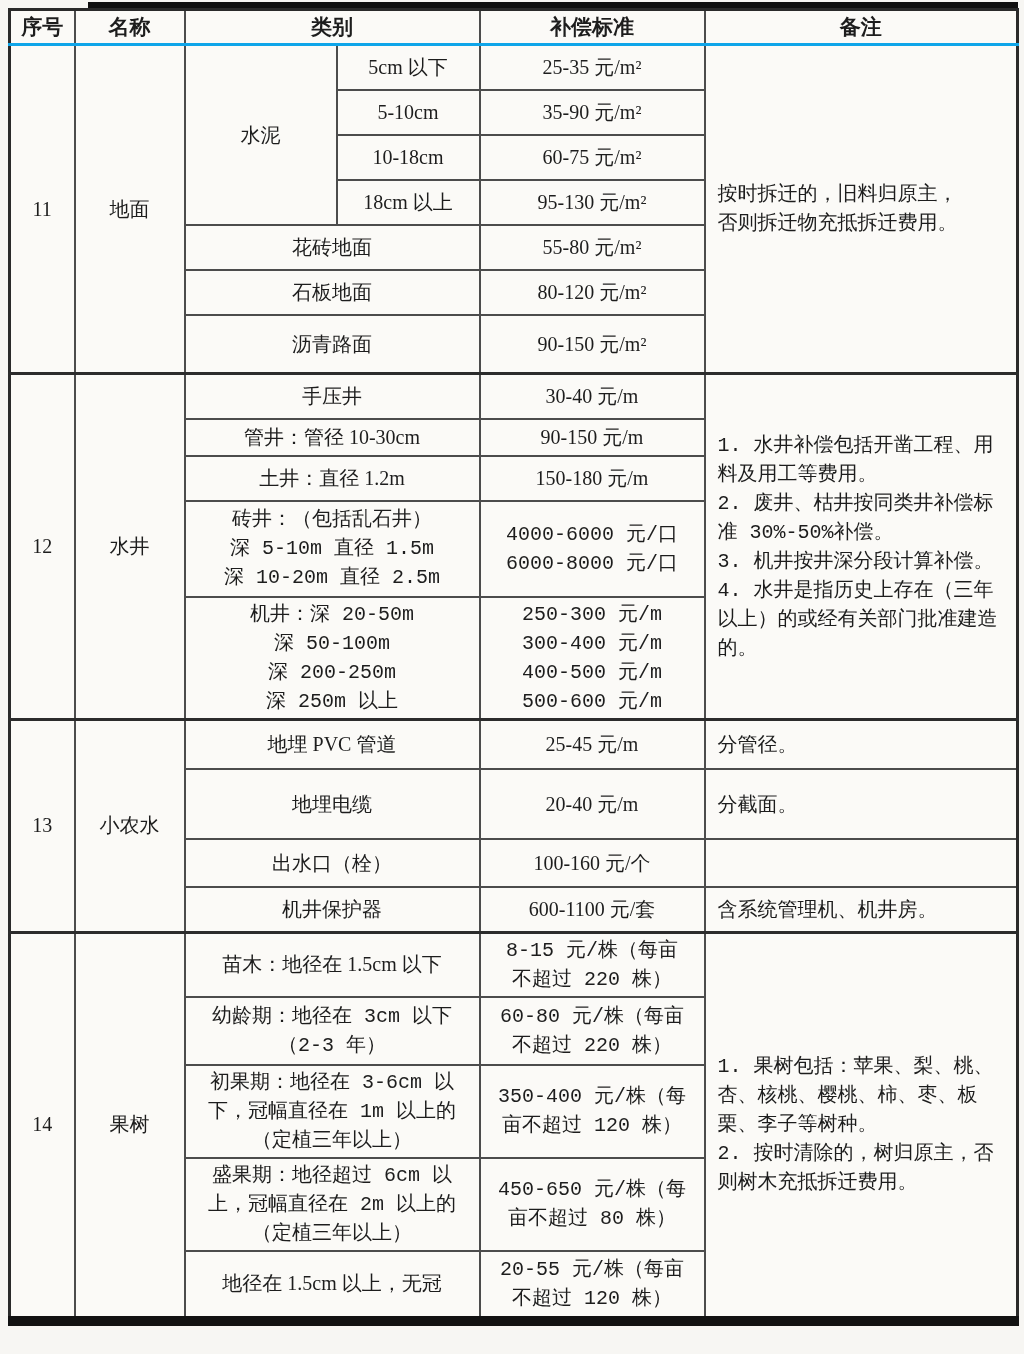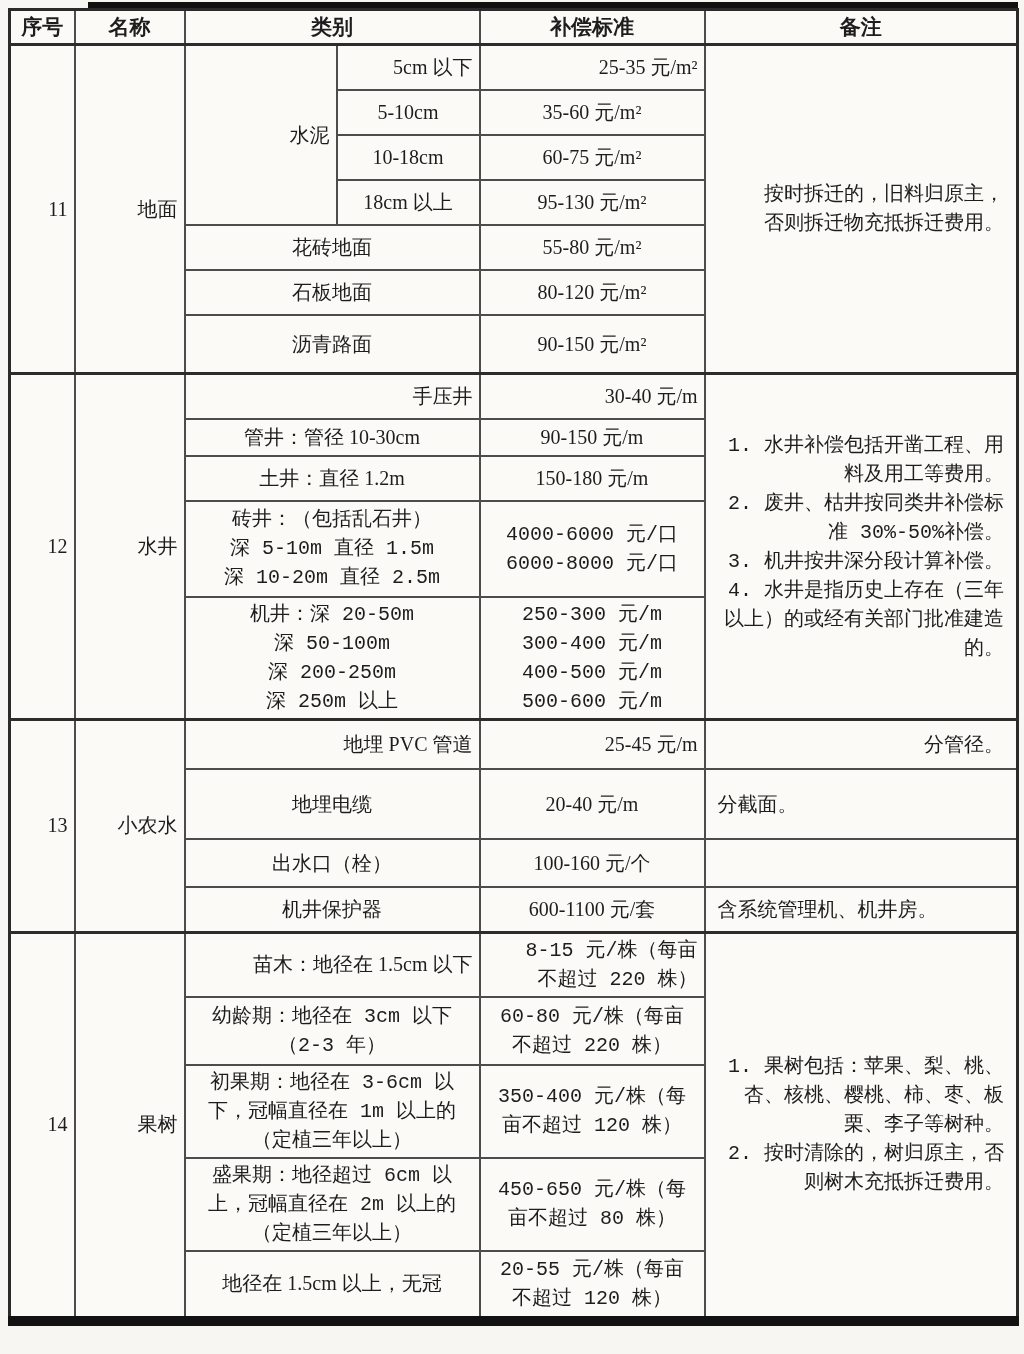"序号" .comp th { border-bottom: 1px solid #0ea5e9 -> 3px solid #0ea5e9 }
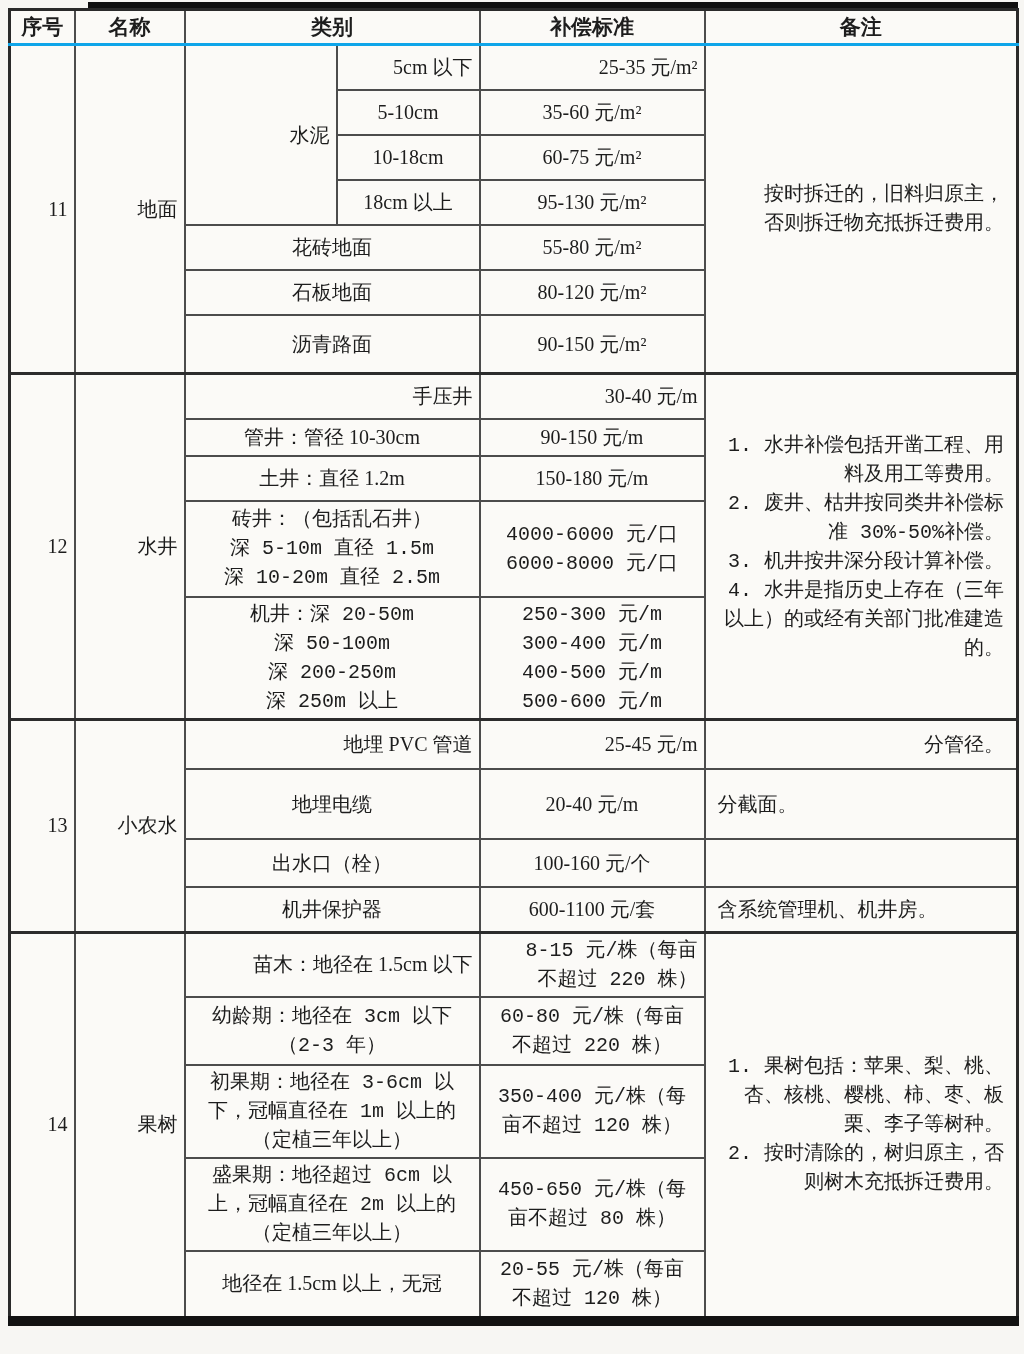"5cm 以下" tr.sec > td { text-align: right -> none }
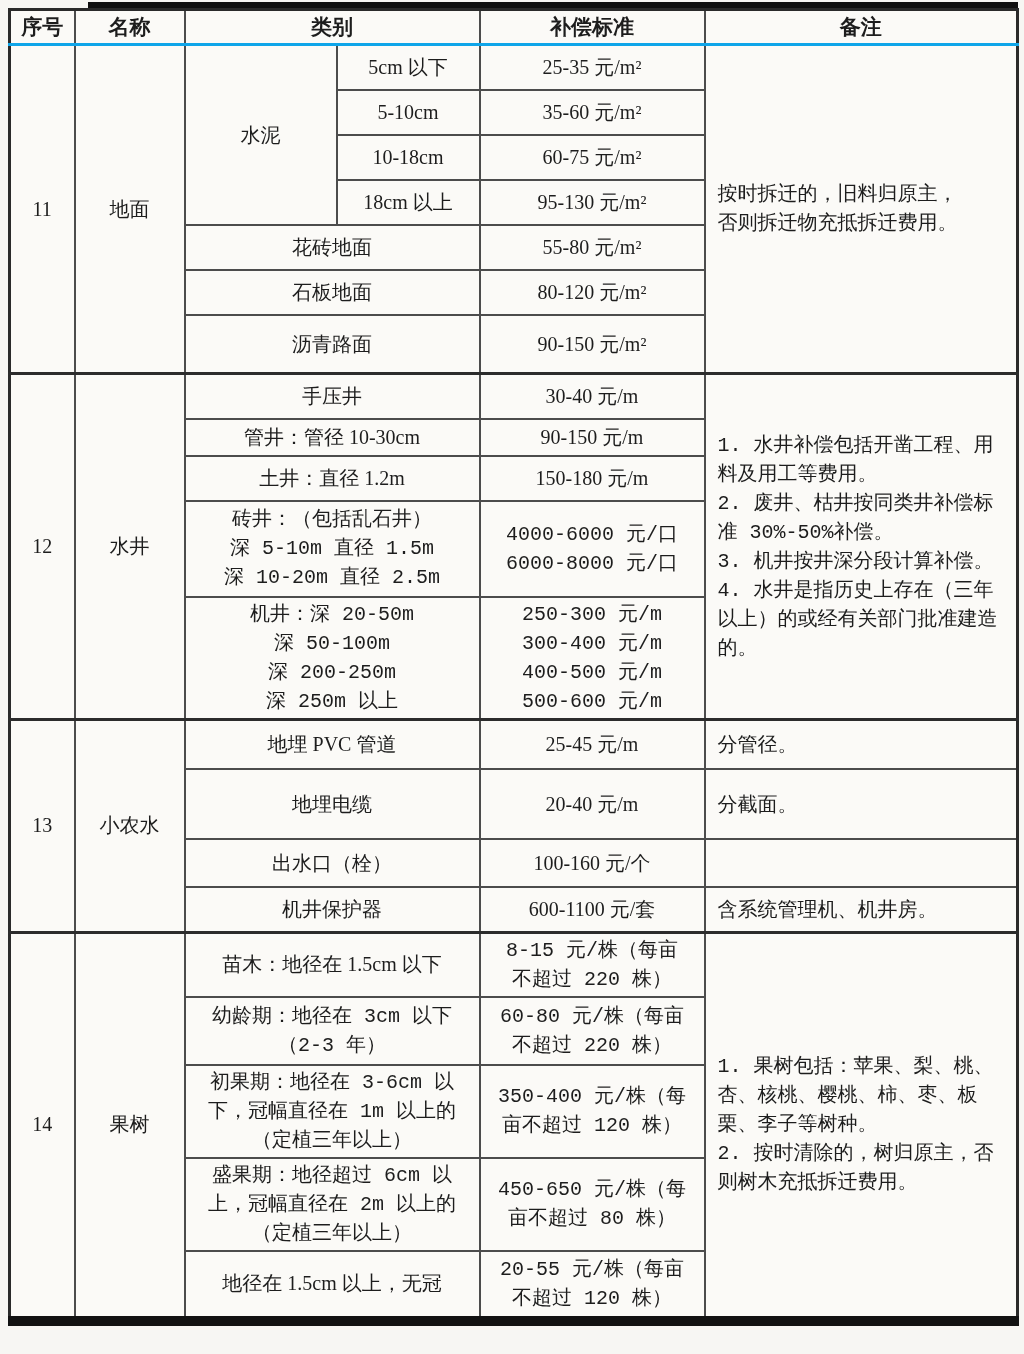"35-60 元/m²" td { text: 35-60 -> 35-90 }
